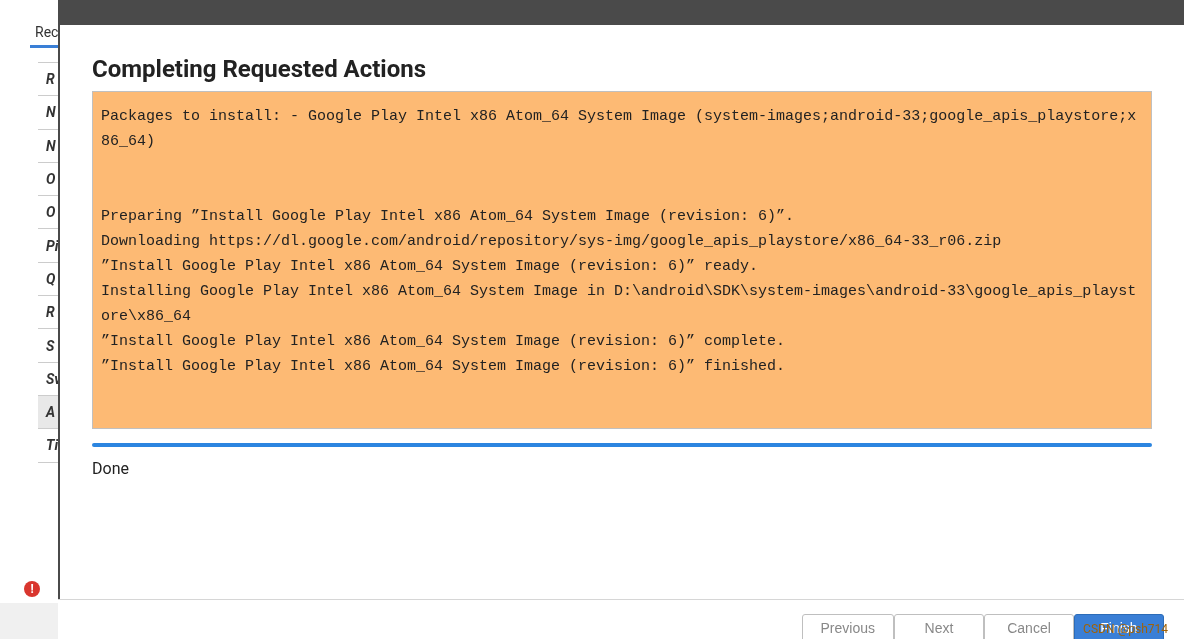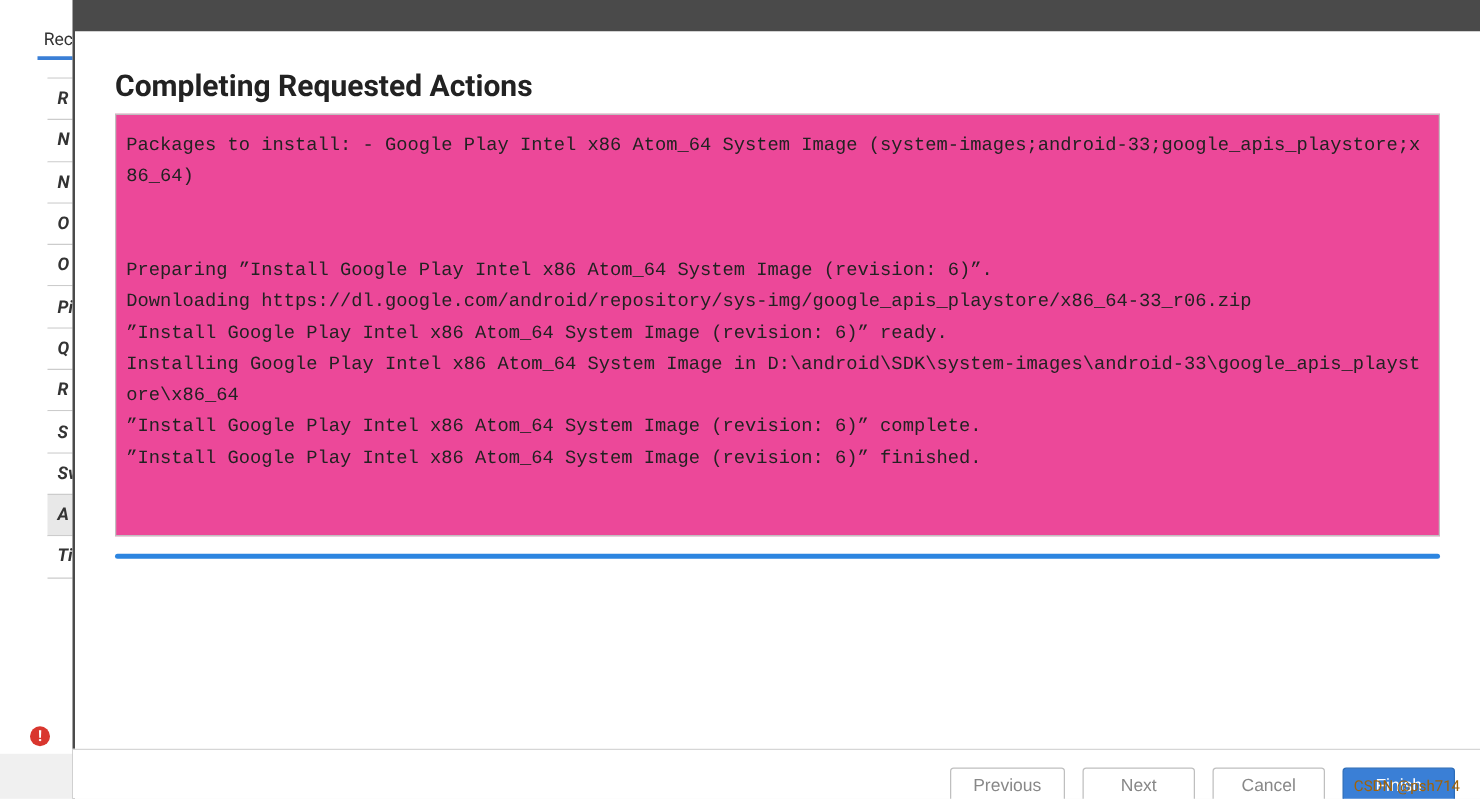"Packages to install: - Google" .log-box { background: #ec4899 -> #fdba74 }
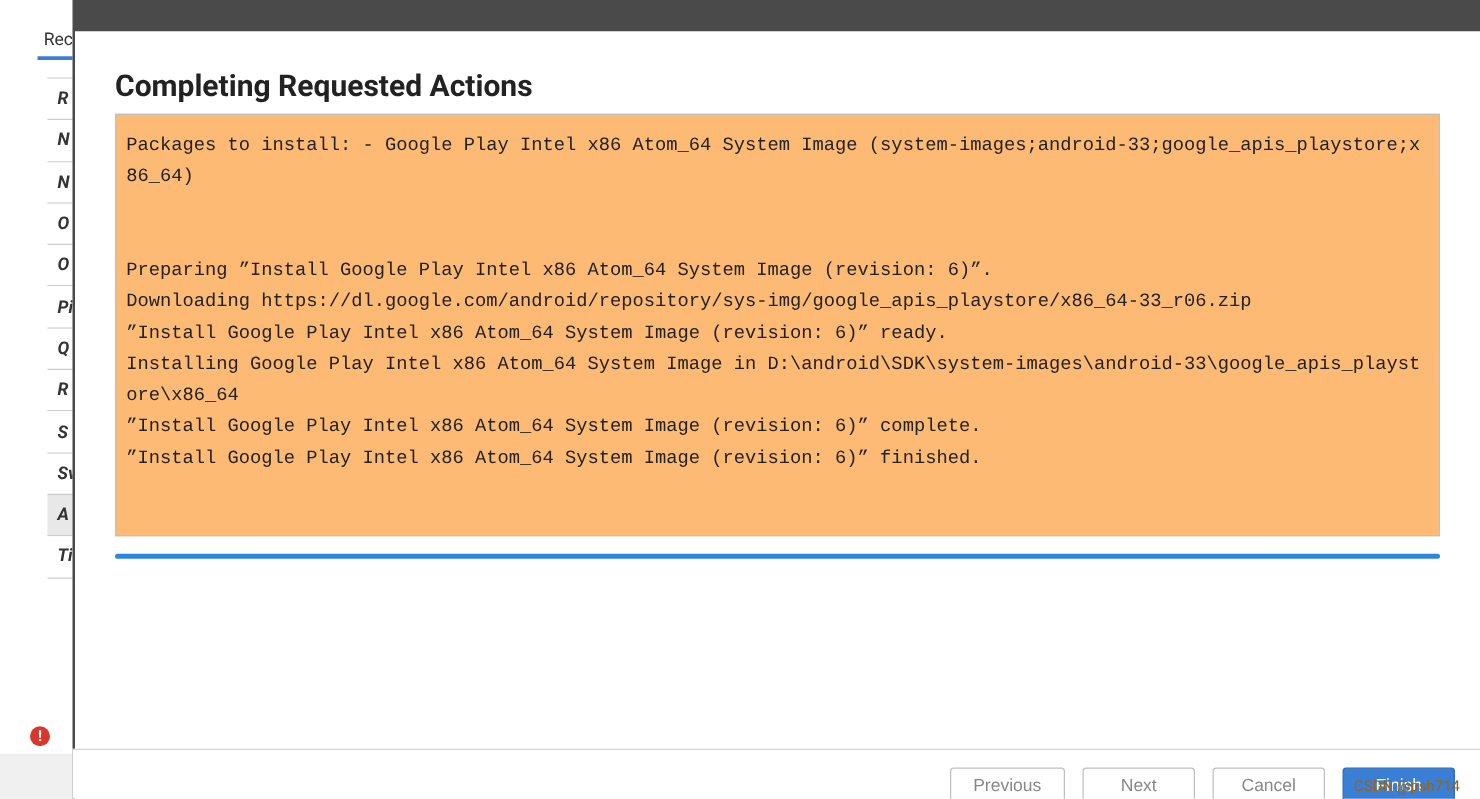"Done" div.status-text { html: none -> <div>Done</div> }
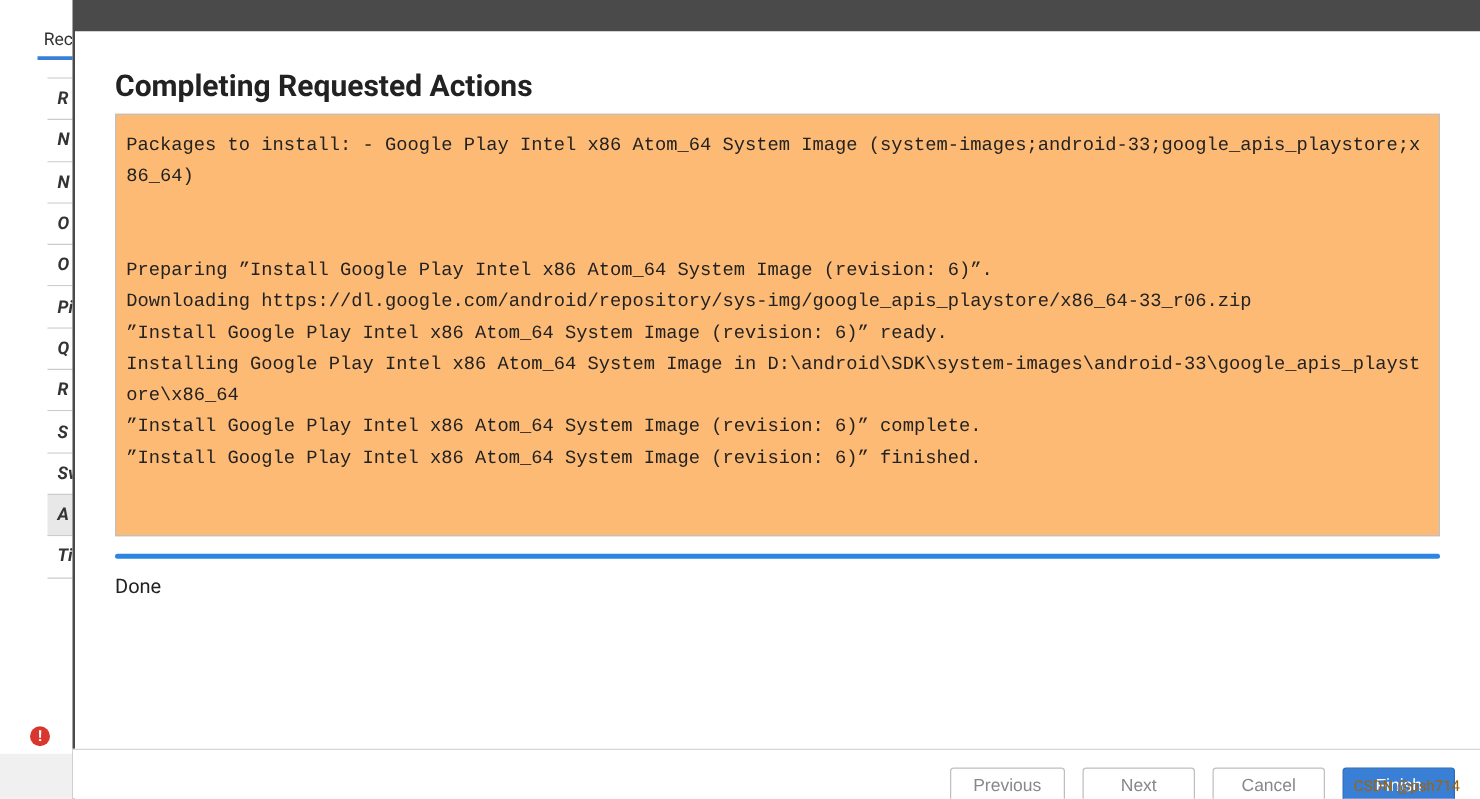"Previous" .button-row { gap: 14px -> none }
